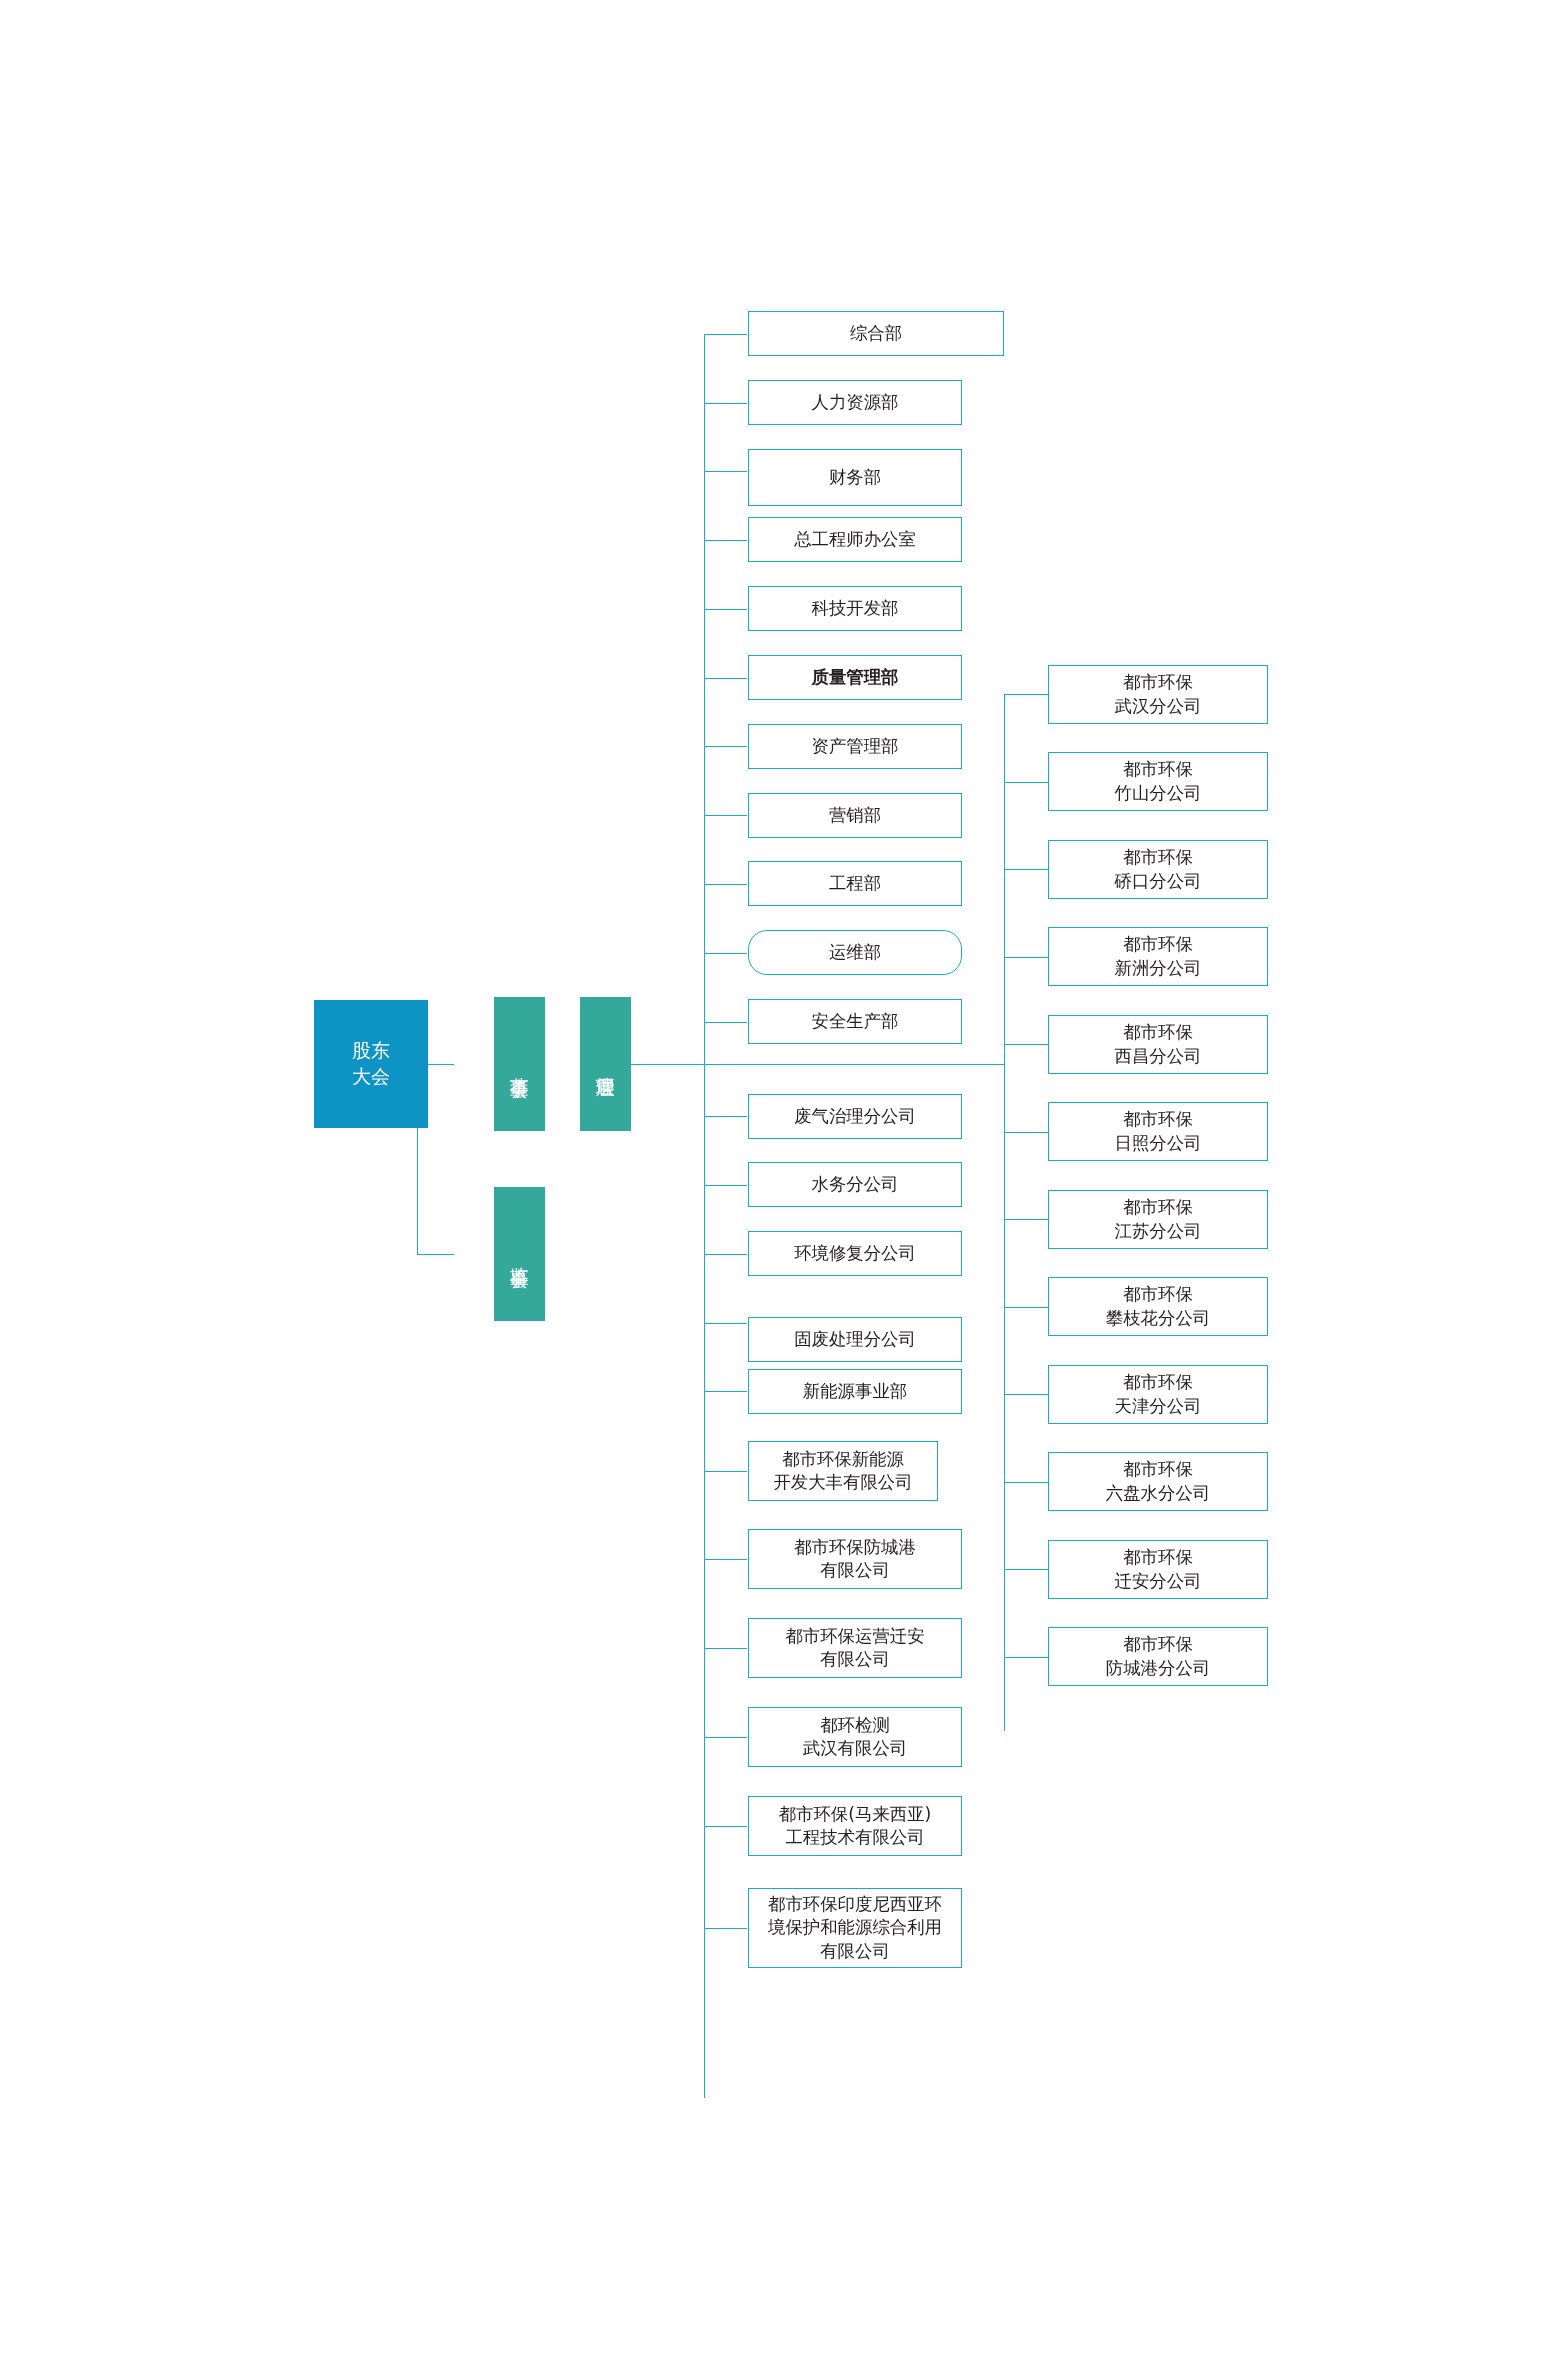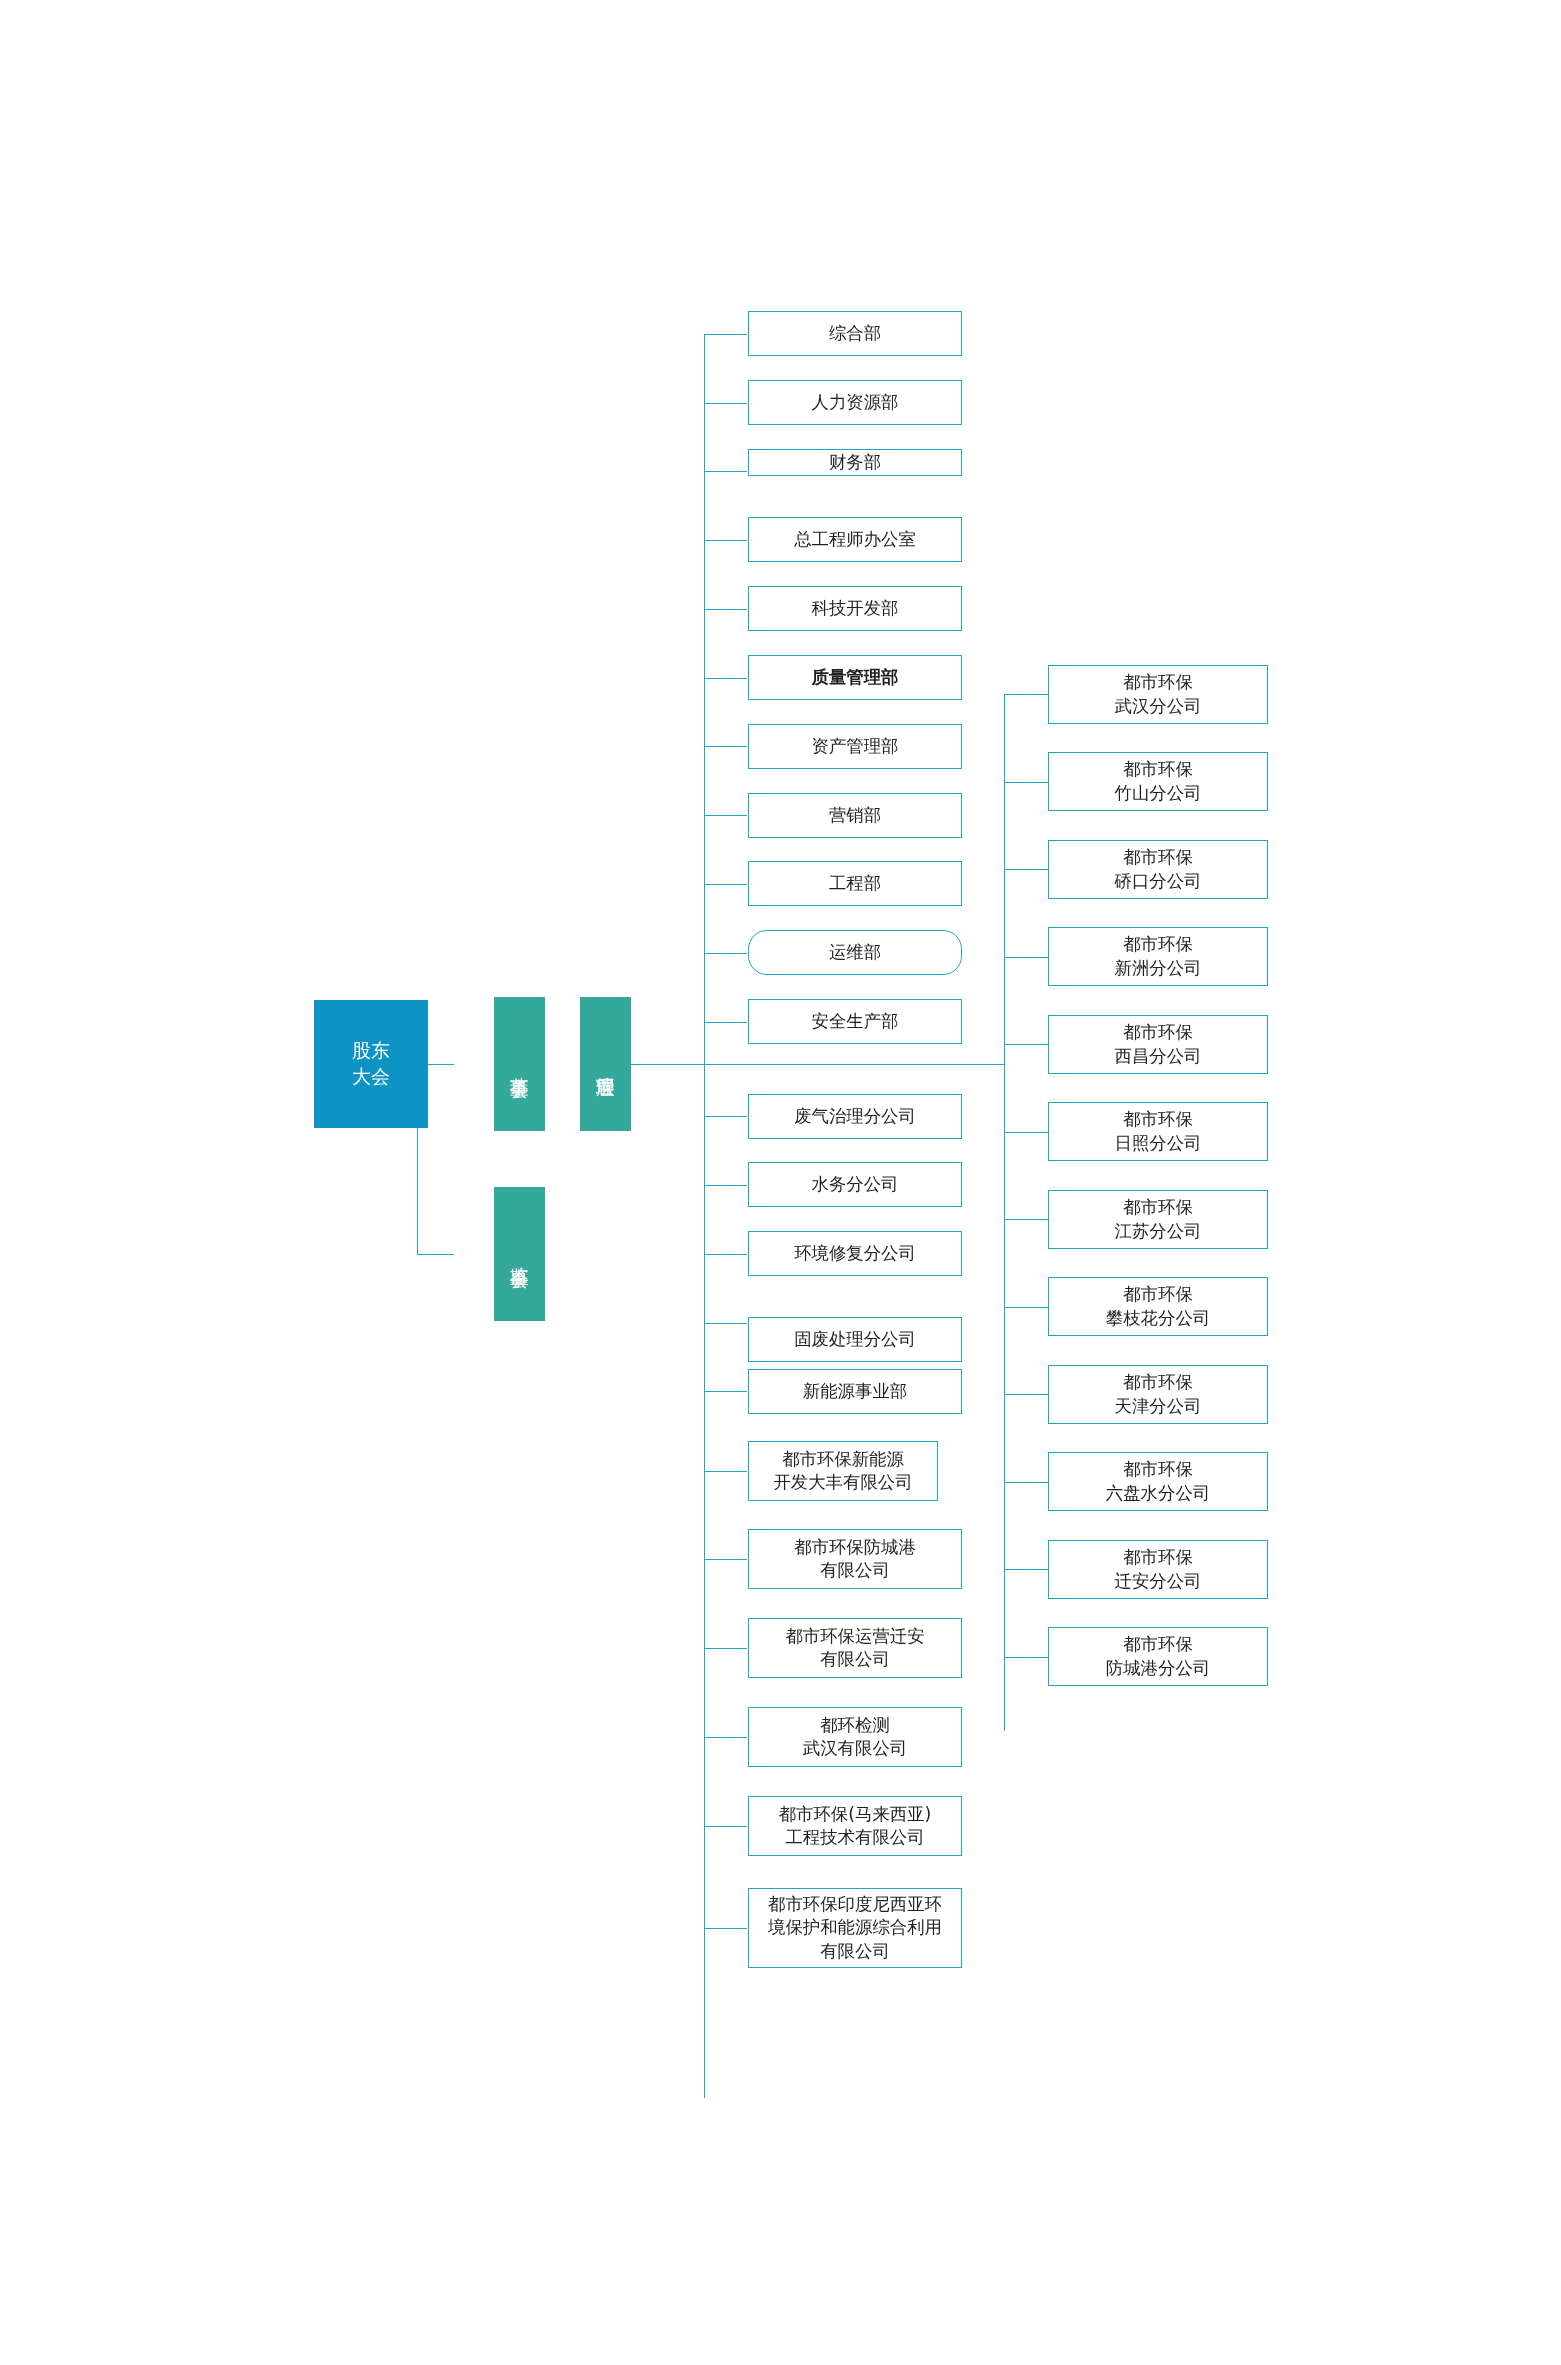"综合部" div.node { width: 214px -> 256px }
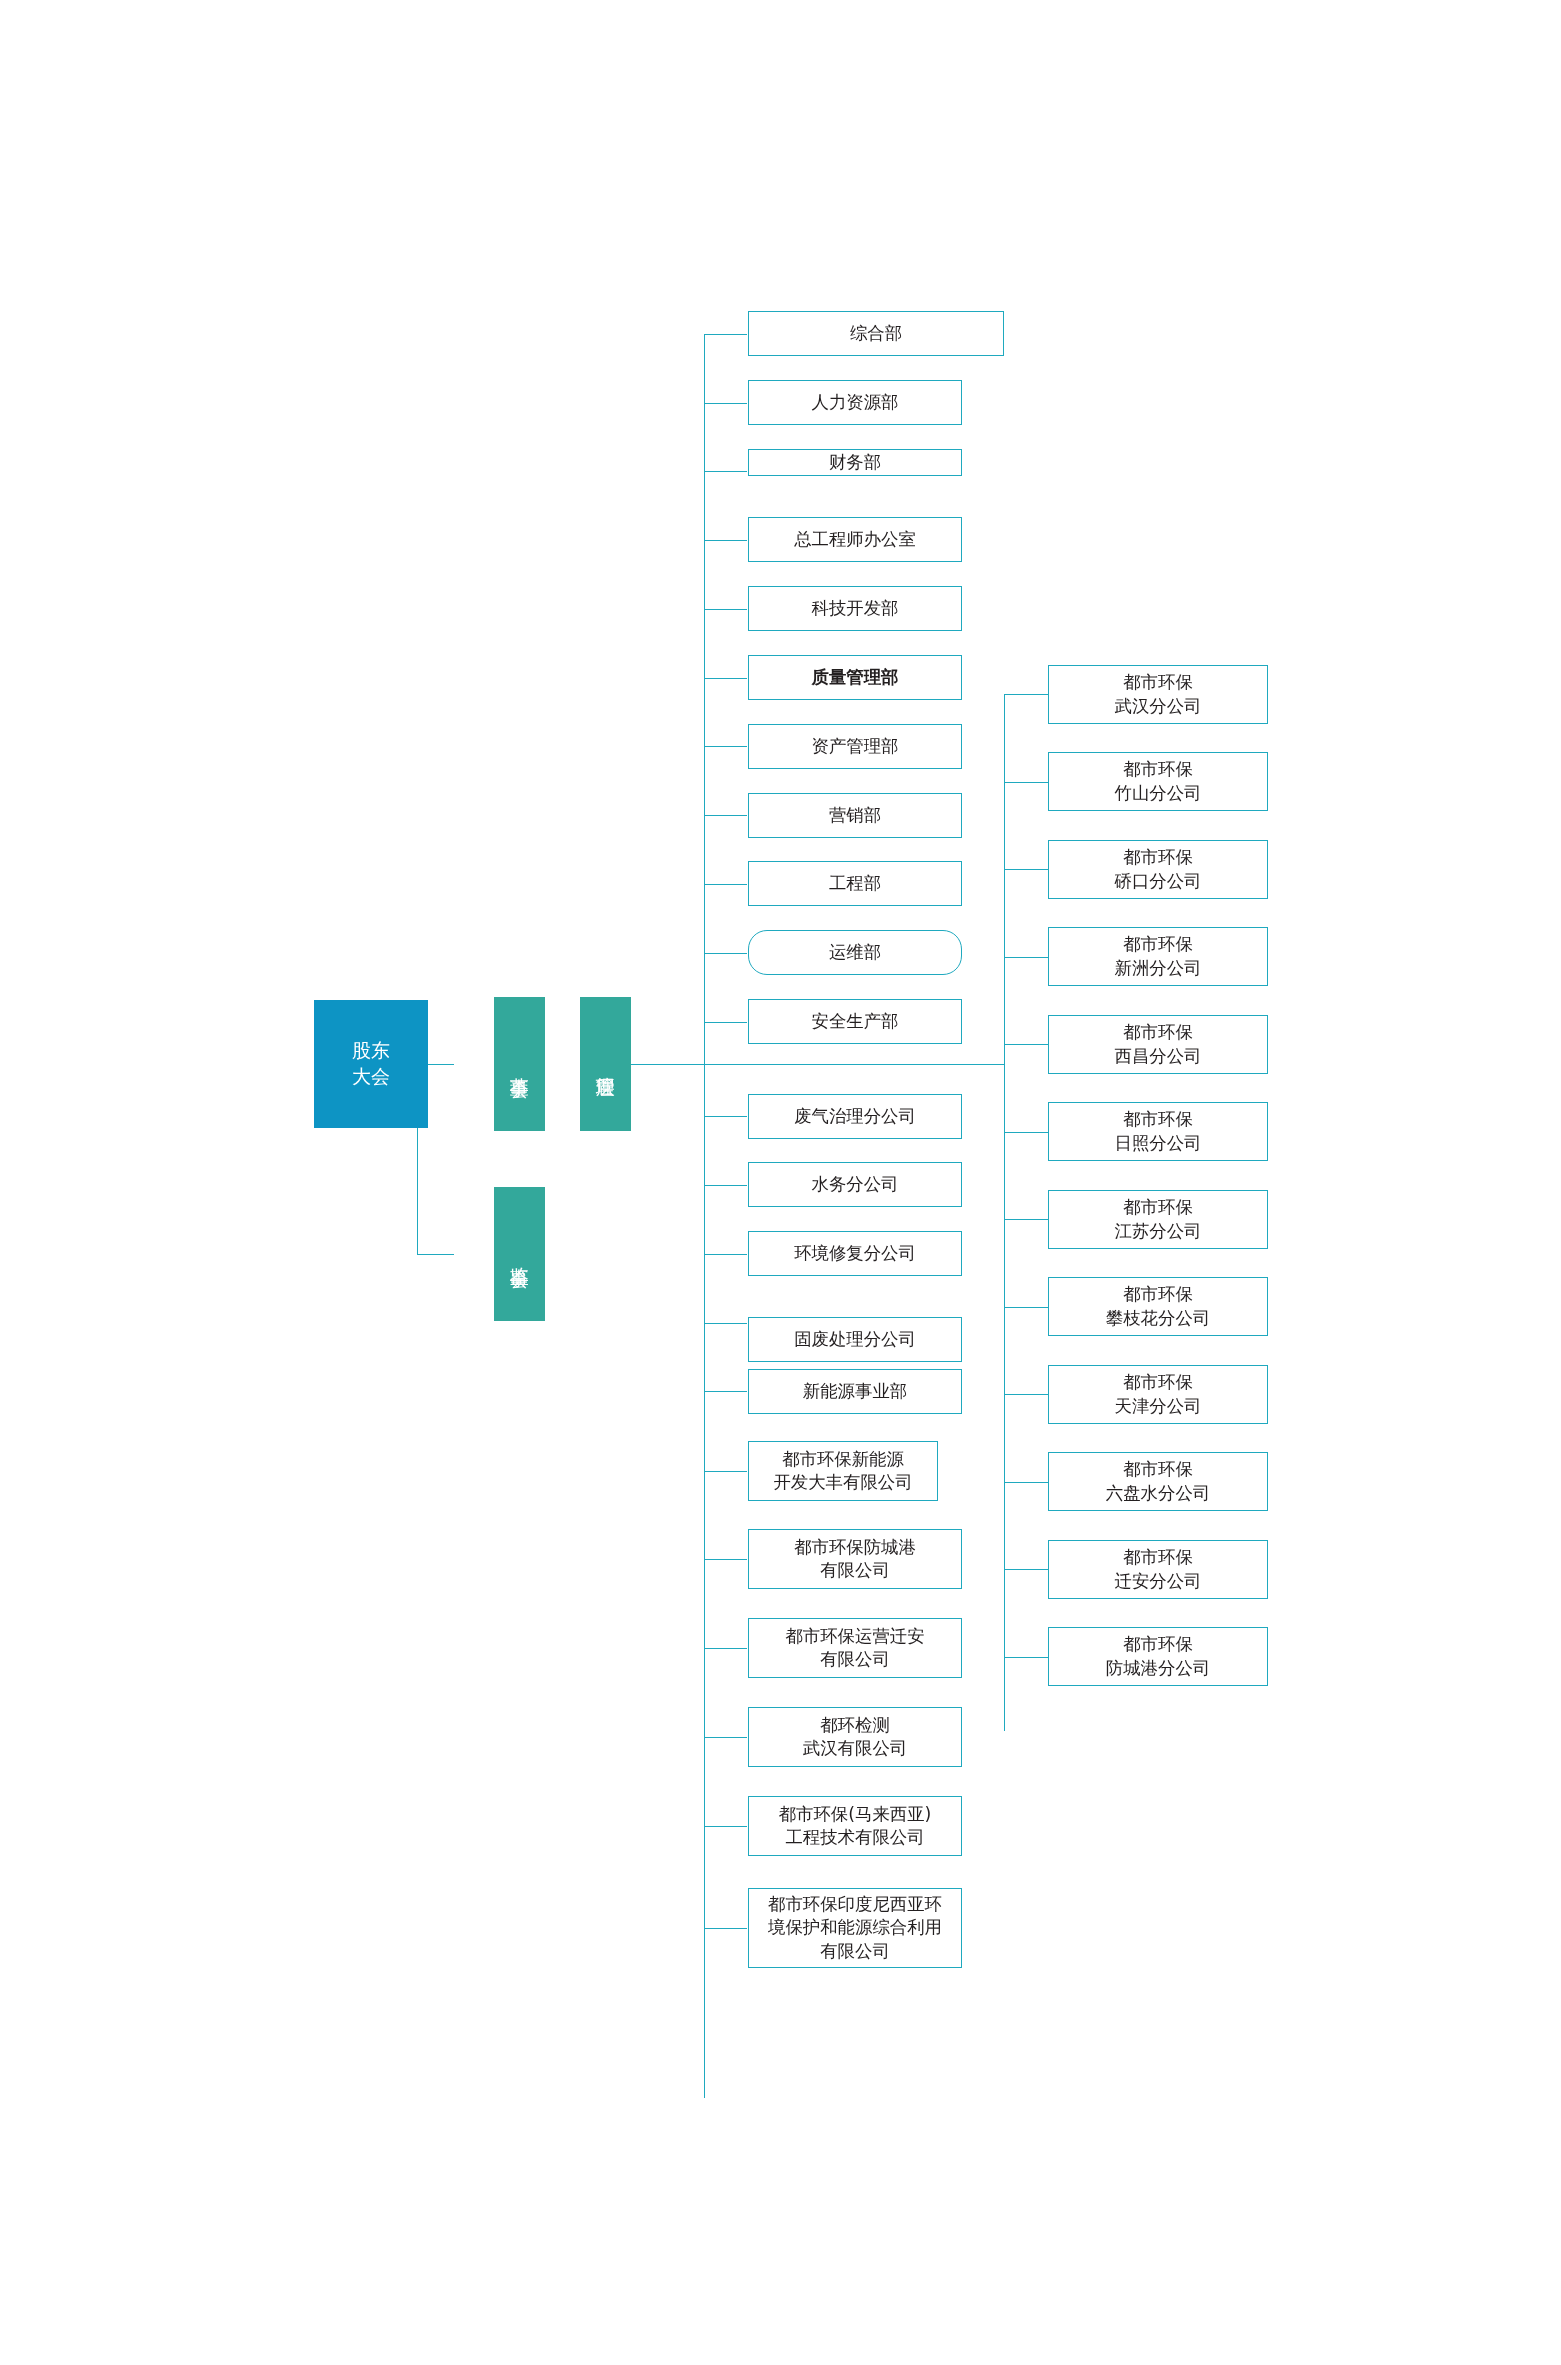"财务部" div.node { height: 27px -> 57px }
